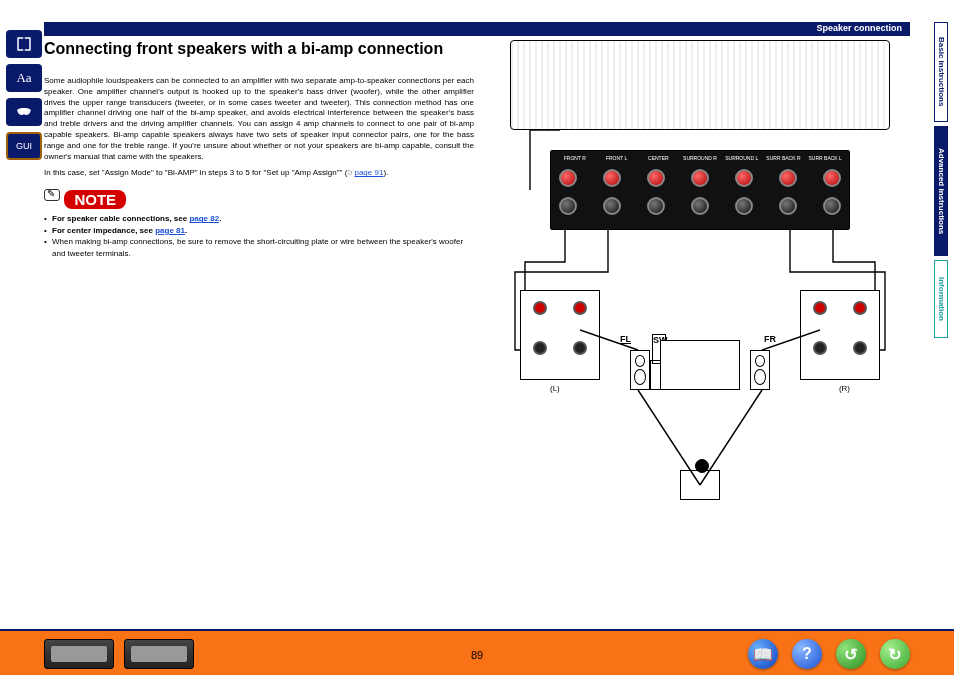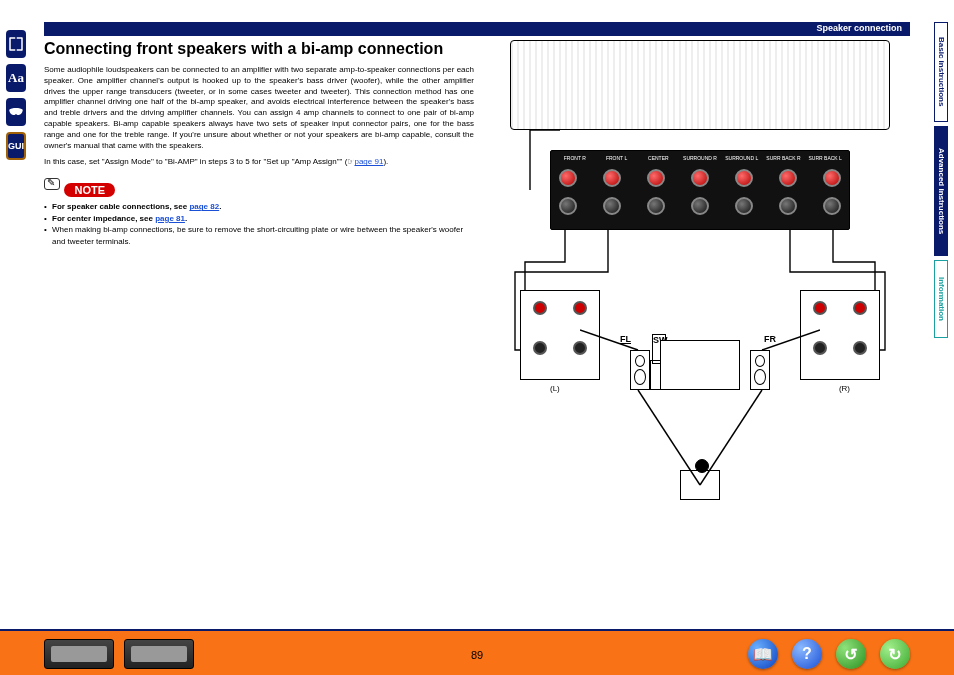"Connecting front speakers with a" .title { margin-bottom: 7px -> 18px }
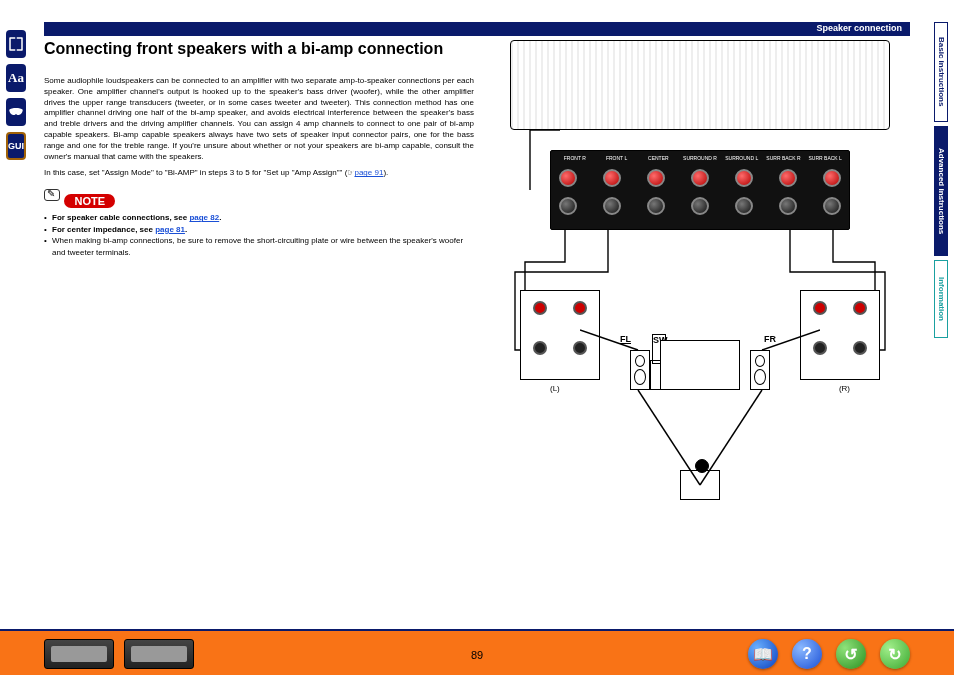"Aa" .nav-icon { font-weight: bold -> normal; width: 20px -> 36px }
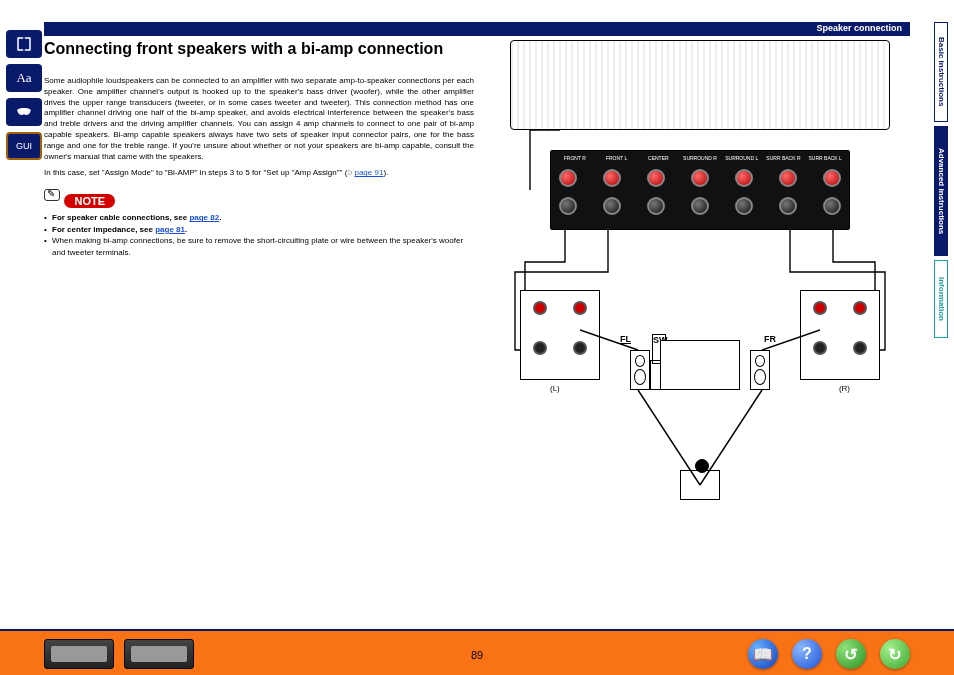"NOTE" .note-badge { font-size: 11px -> 15px }
